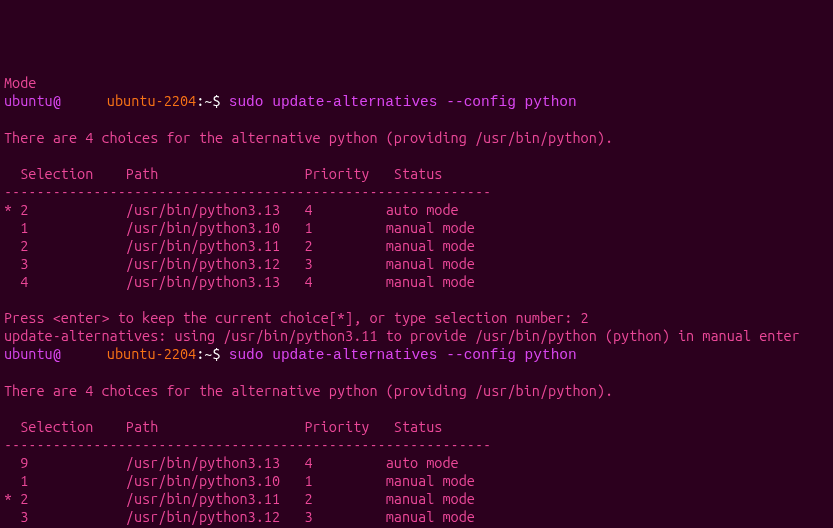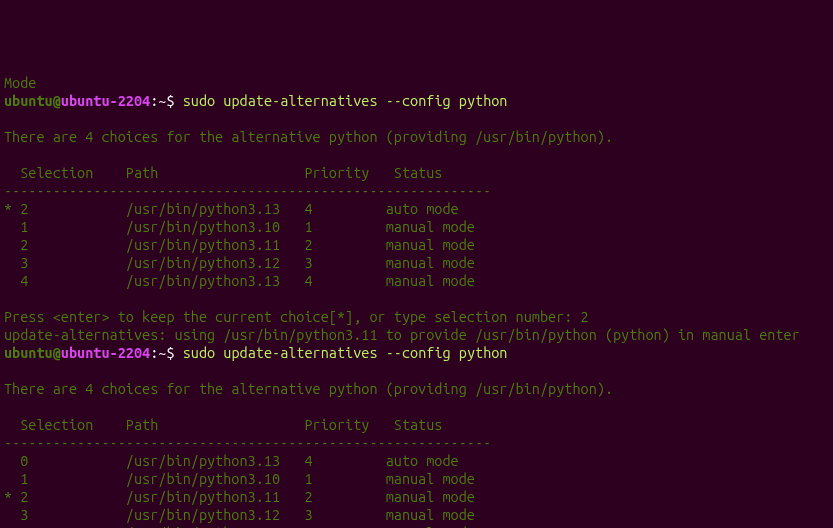"Mode" .out { color: #4d7c0f -> #ec4899 }
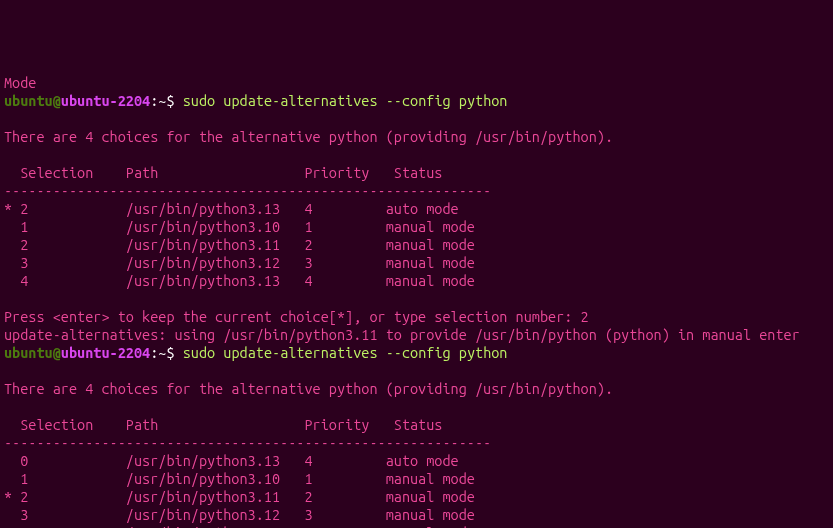"ubuntu" .user { color: #4d7c0f -> #d946ef; font-weight: bold -> normal }
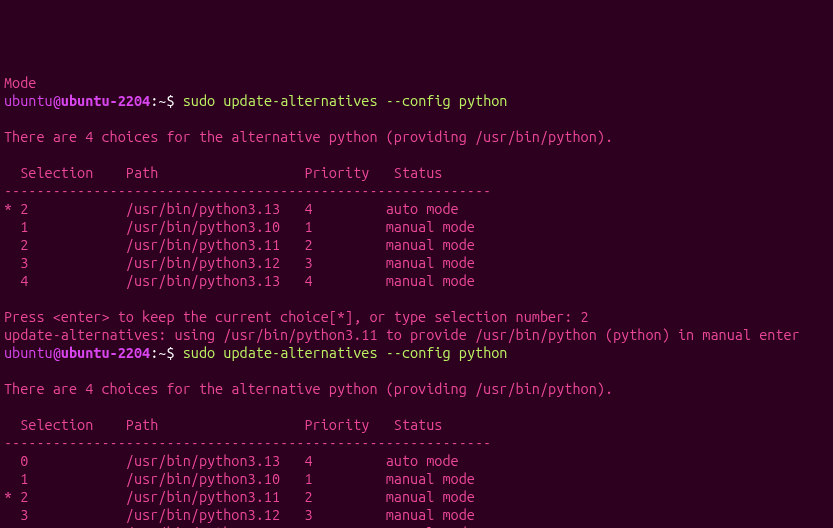"ubuntu-2204" .host { color: #d946ef -> #f97316; font-weight: bold -> normal; margin-left: none -> 46px }
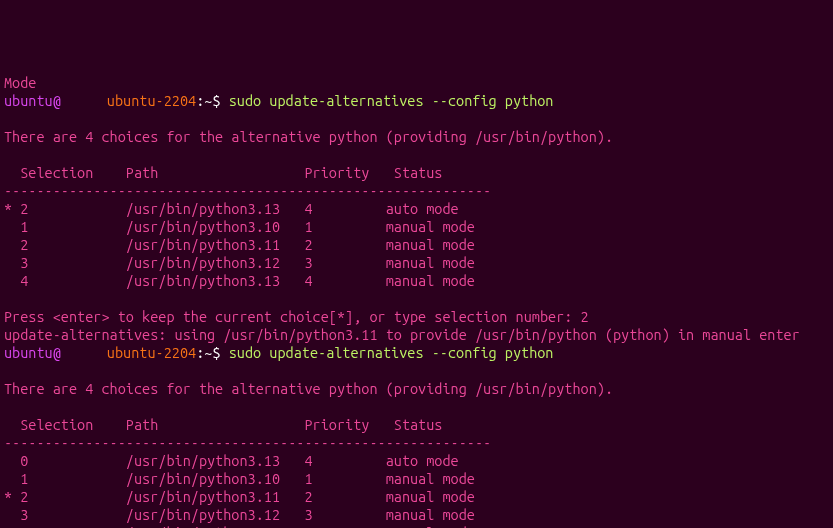"sudo update-alternatives --config python" .cmd { color: #bef264 -> #d946ef; font-family: none -> Liberation Mono, monospace }
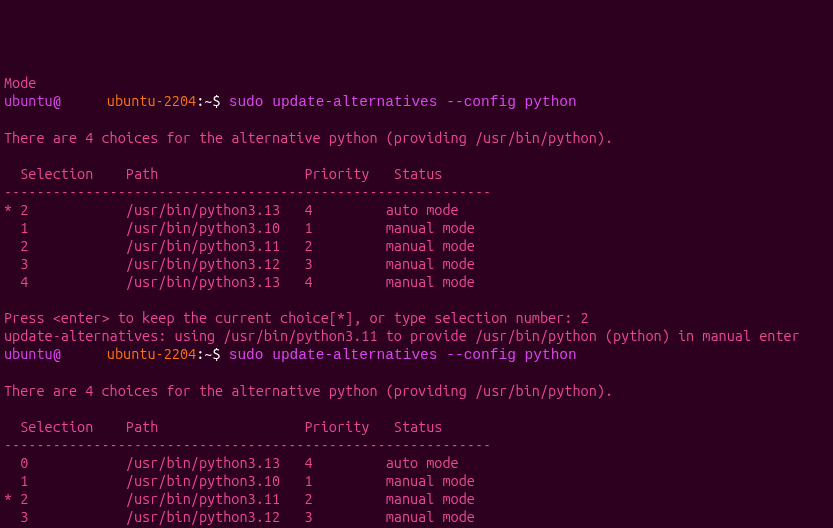"0 /usr/bin/python3.13 4 auto mode" span.out { text: 0 -> 9 }
